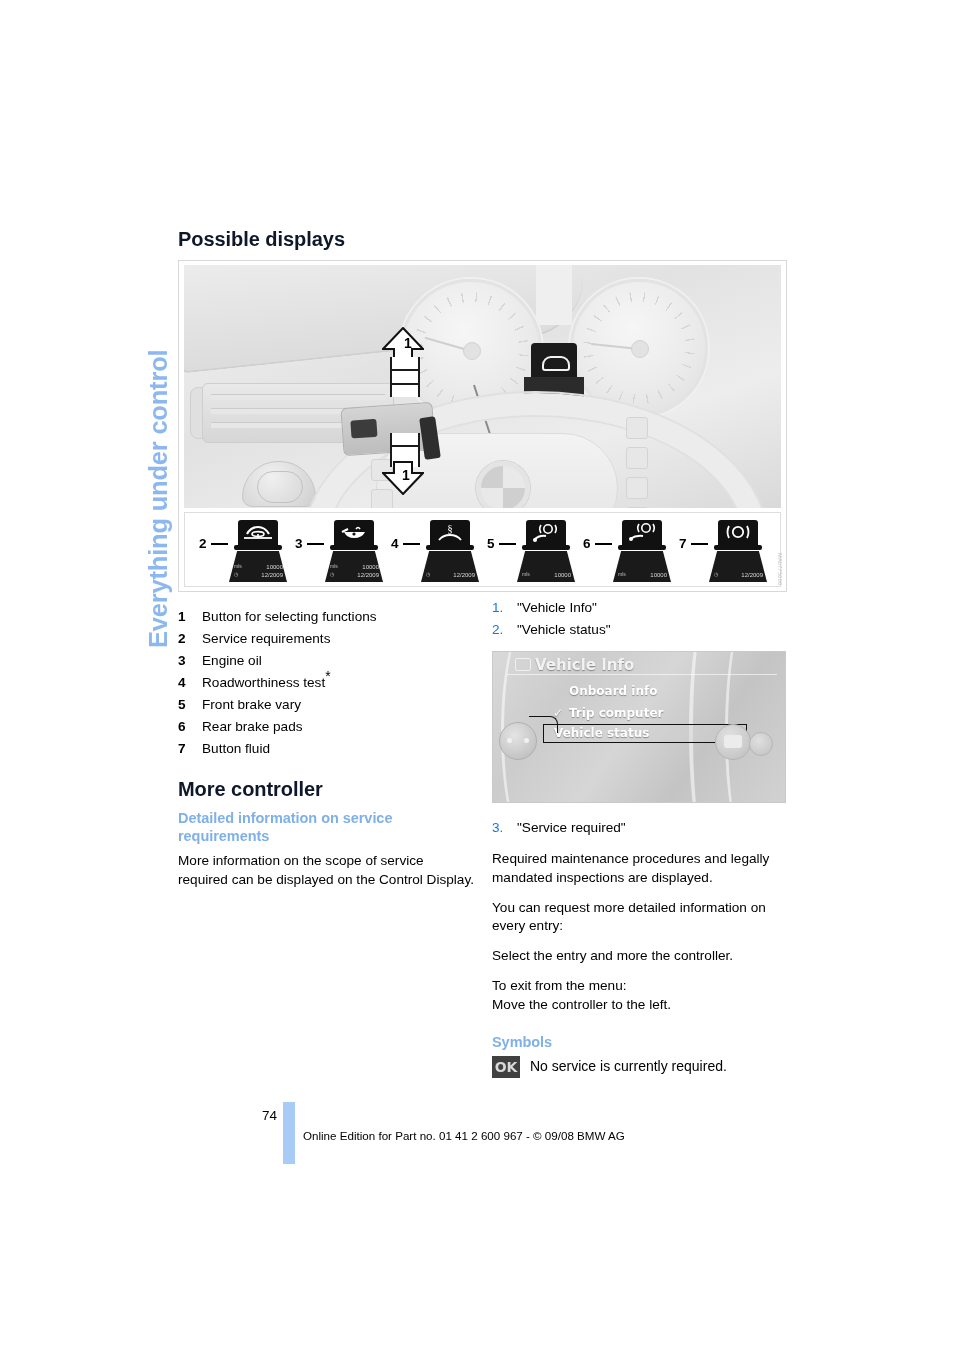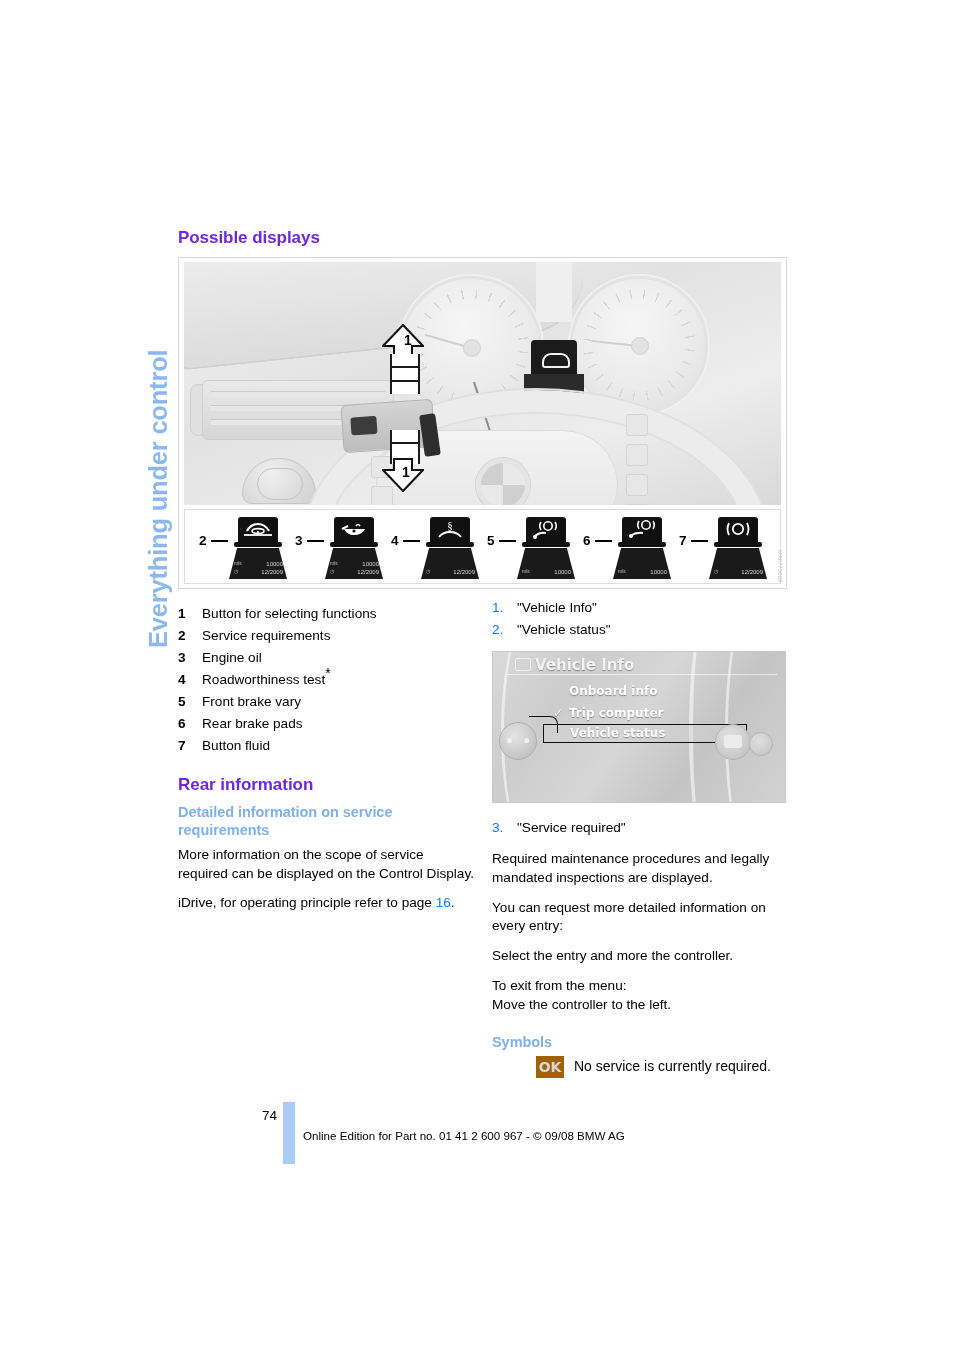"Possible displays" .h-section { color: #6d28d9 -> #0f172a; font-size: 17px -> 20px }
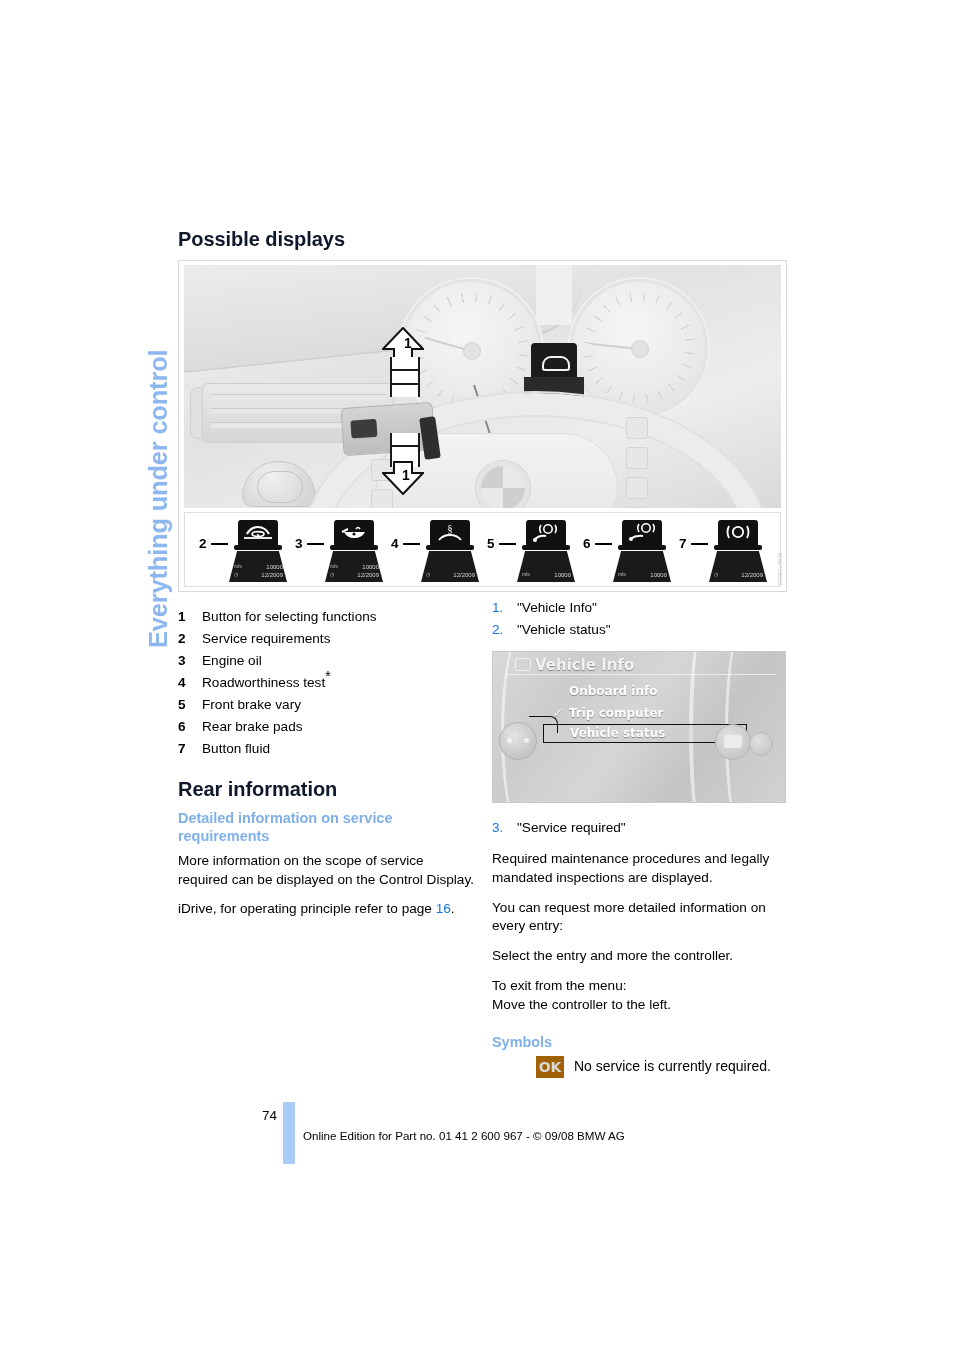"Vehicle status" .idrive-menu .sel { padding-left: 26px -> 10px }
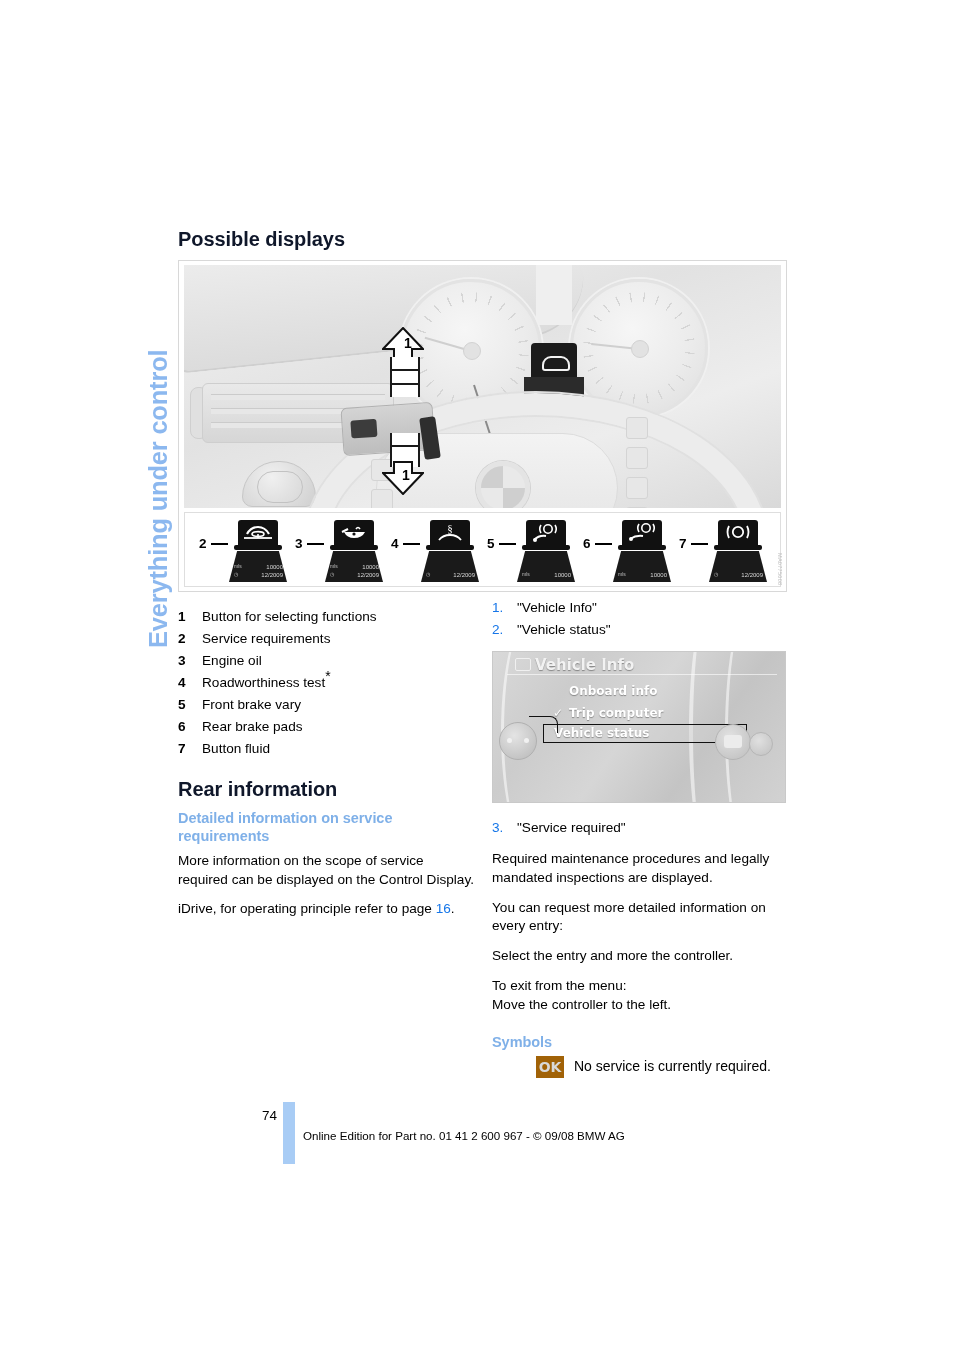"Rear information" h2.h-section { text: Rear information -> More controller }
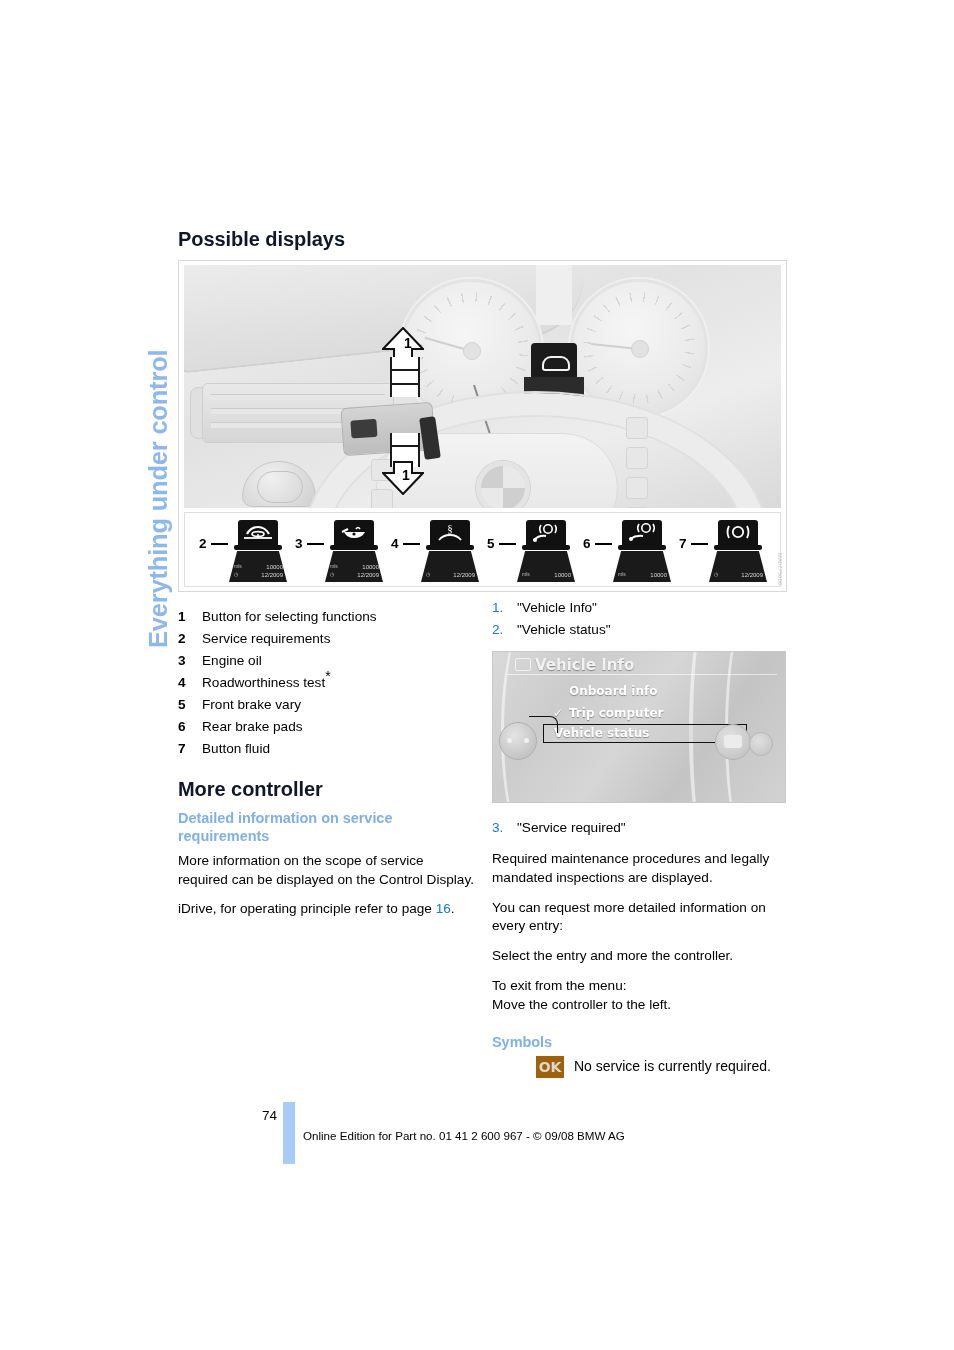"iDrive, for operating principle refer" p.body { html: <p><span>iDrive, for operating principle refer to page </span><a>16</a><span>.</span></p> -> none }
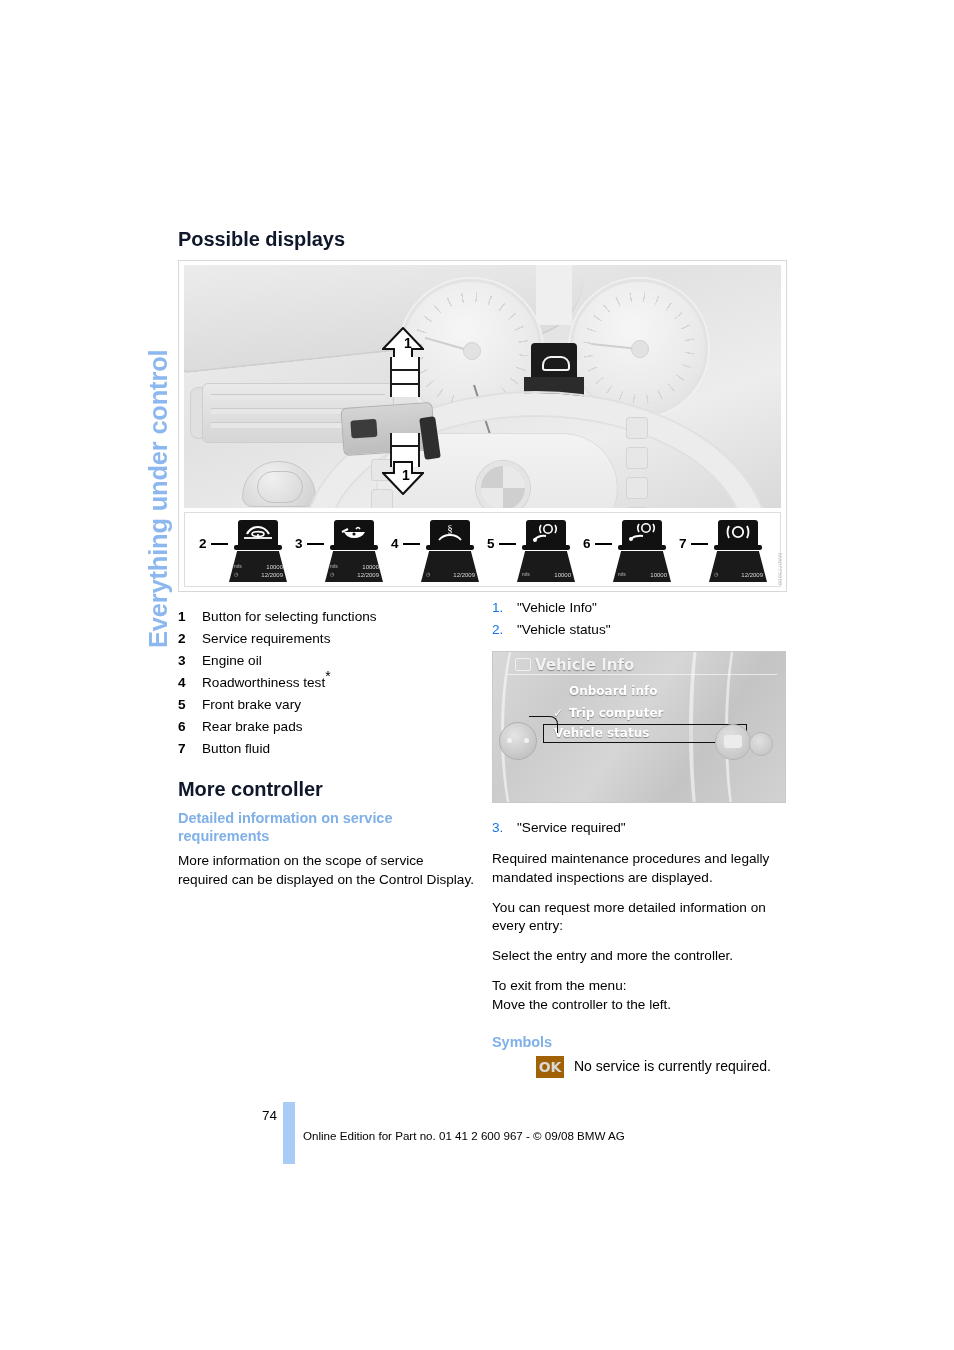"OK" .ok-badge { background: #a16207 -> #404040; margin-left: 44px -> none }
